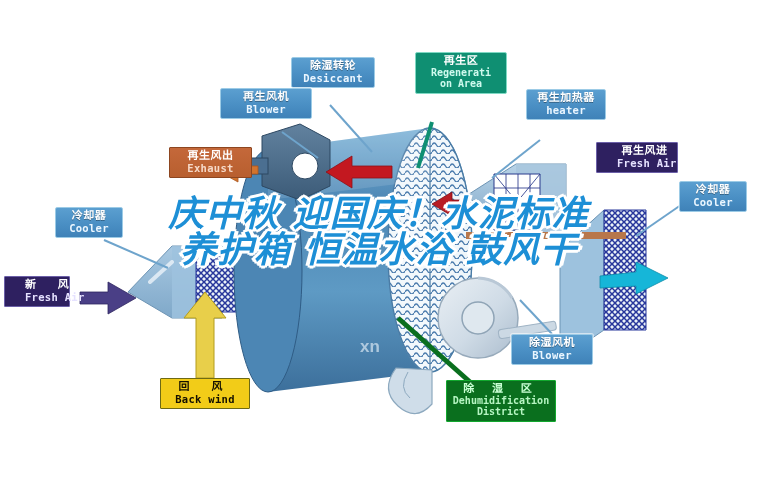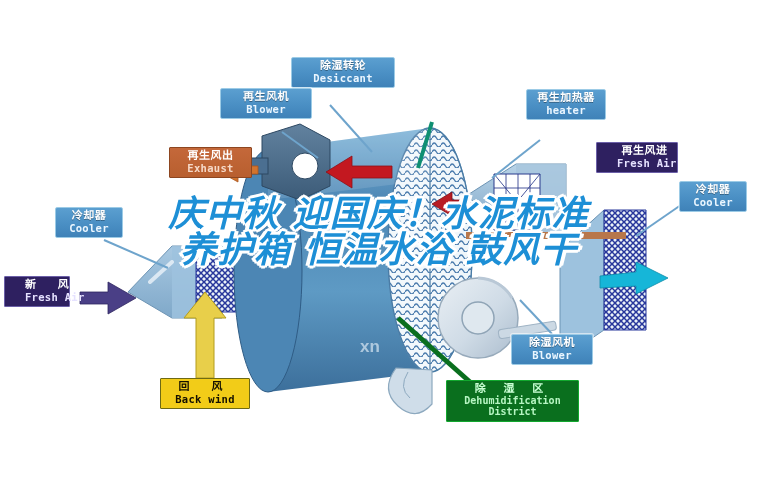"除湿转轮" div.label { width: 104px -> 84px }
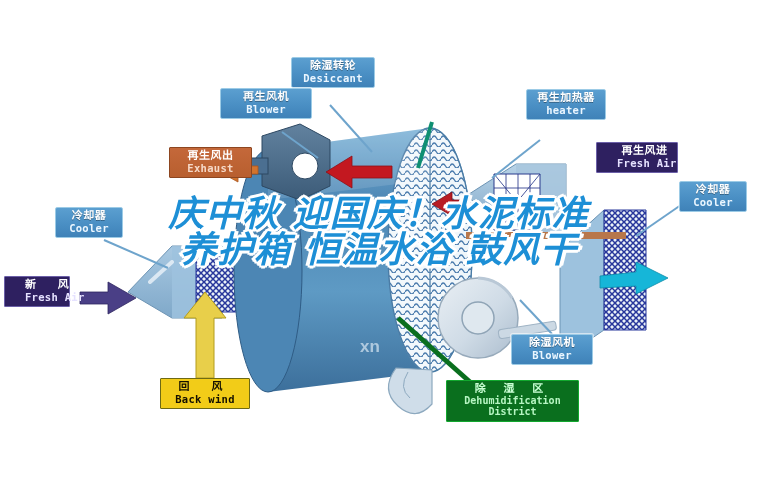"再生区" div.label { html: none -> <div> <span>再生区</span> <span>Regenerati</span> <span>on Area</span> </div> }
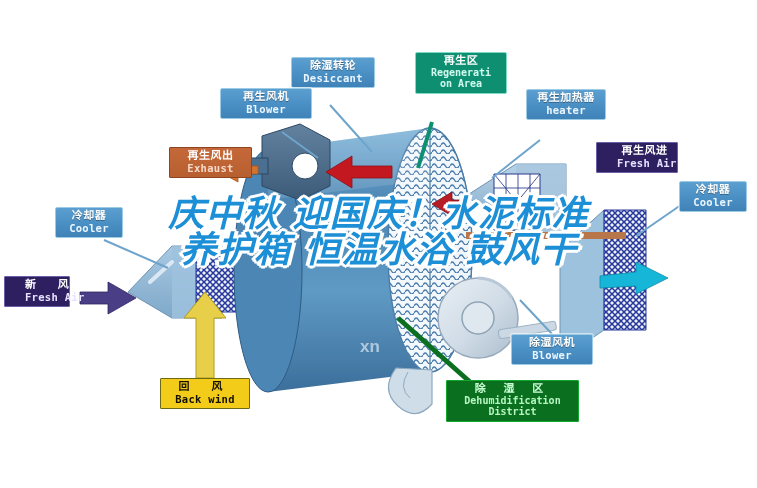"除 湿 区" div.label { width: 133px -> 110px }
